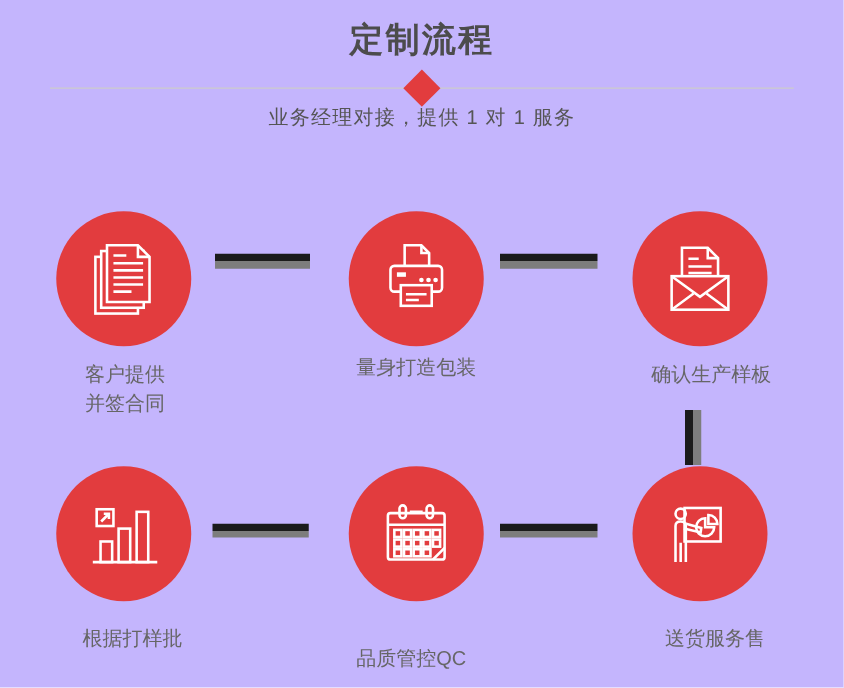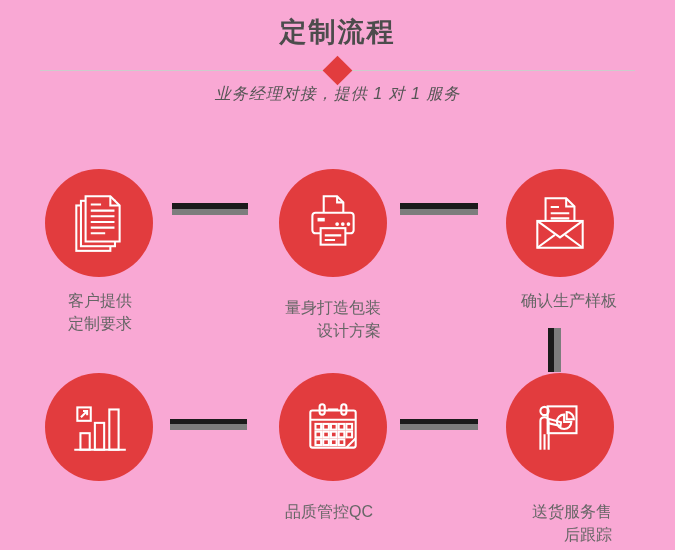"定制流程" .canvas { background: #f9a8d4 -> #c4b5fd }
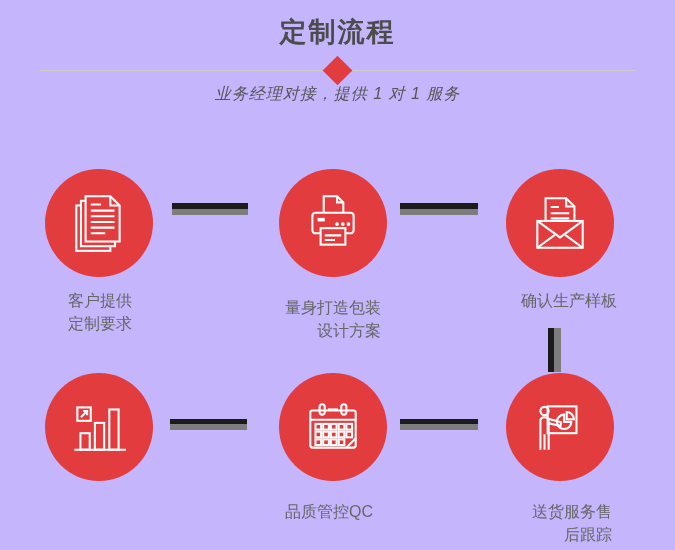"业务经理对接，提供 1 对 1 服务" .subtitle { font-style: italic -> none }
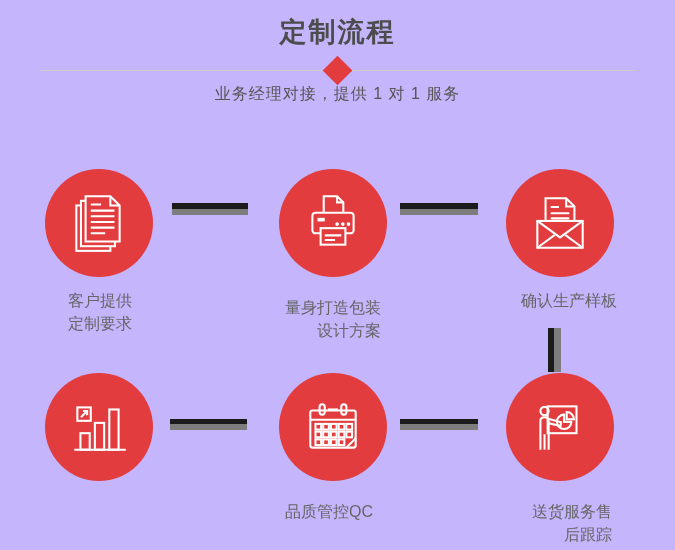"量身打造包装" div.label { top: 296px -> 283px }
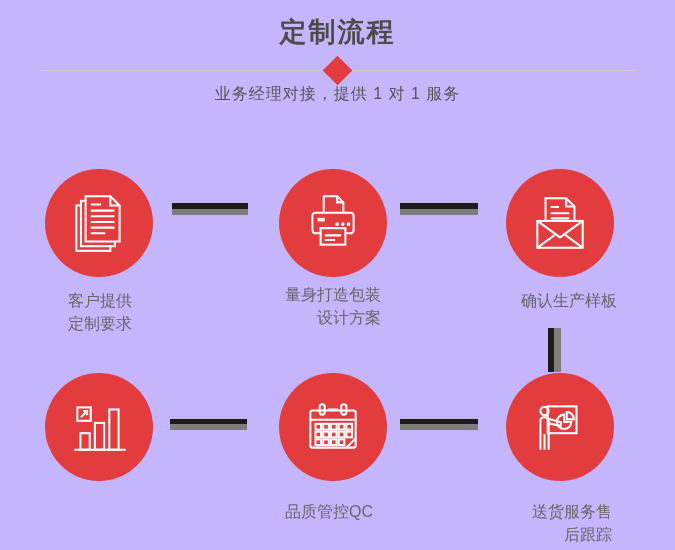"定制要求" div { text: 定制要求 -> 并签合同 }
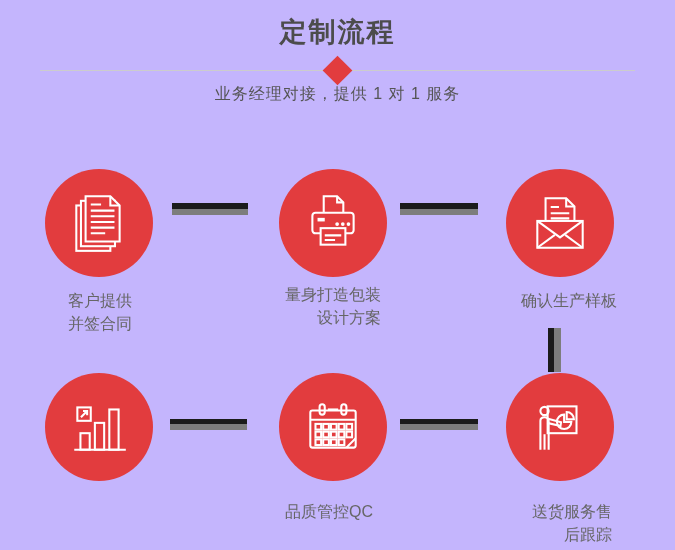"设计方案" div { html: <div>设计方案</div> -> none }
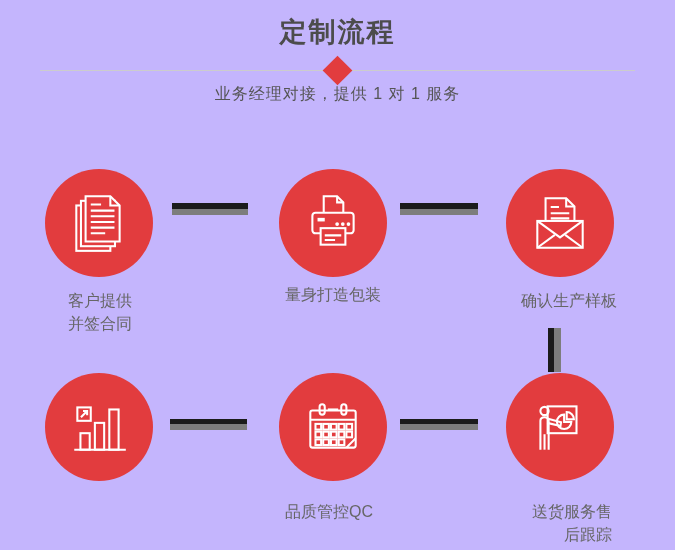"根据打样批" div { html: none -> <div>根据打样批</div> }
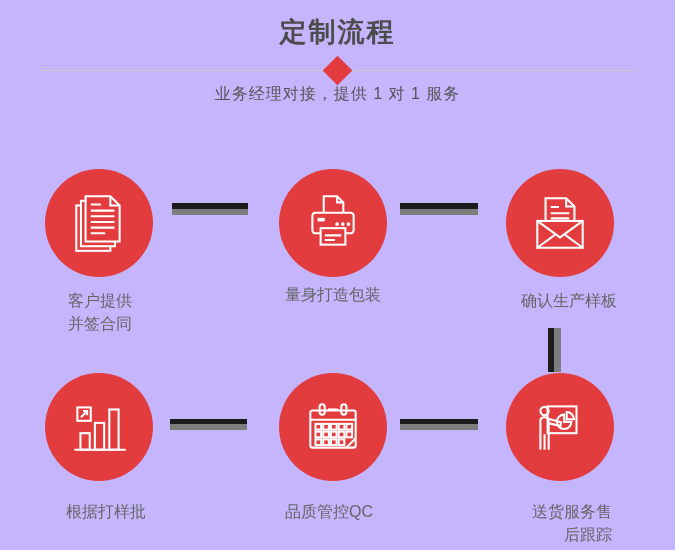"品质管控QC" div.label { top: 500px -> 516px }
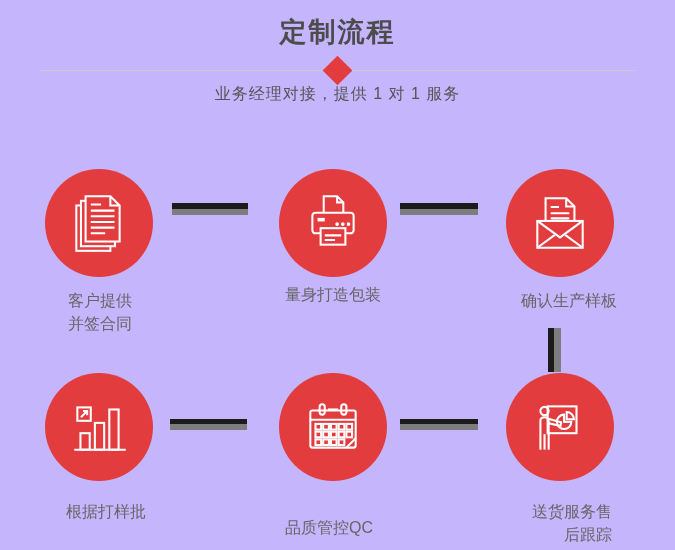"后跟踪" div { html: <div>后跟踪</div> -> none }
